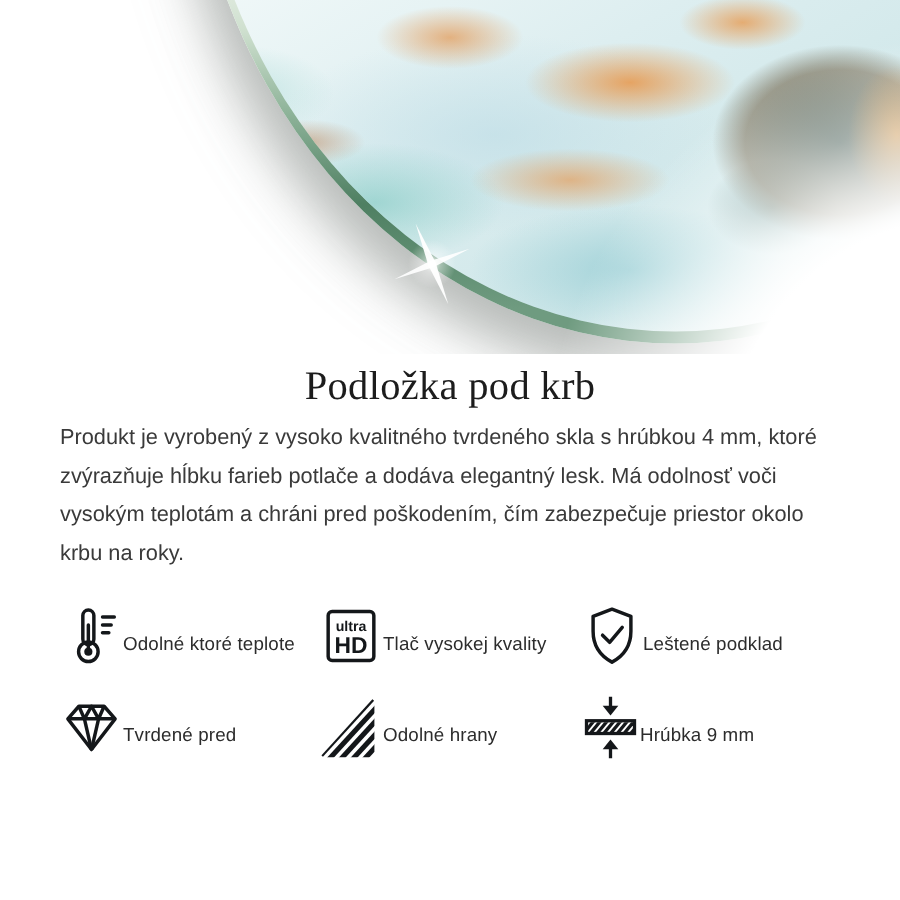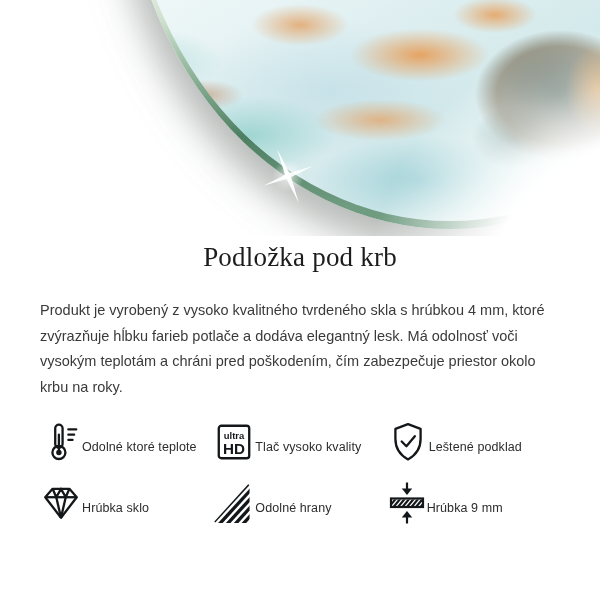"Produkt je vyrobený z vysoko" .description { margin: 24px 0 0 -> 6px 0 0 }
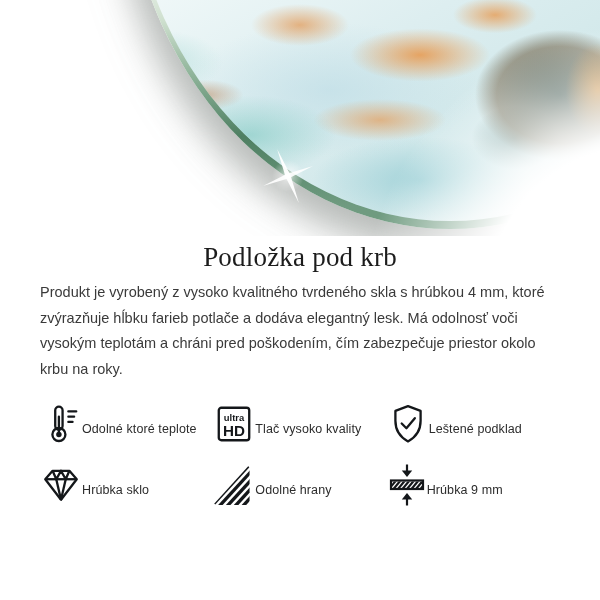"Tlač vysoko kvality" div.feature-label { text: vysoko -> vysokej }
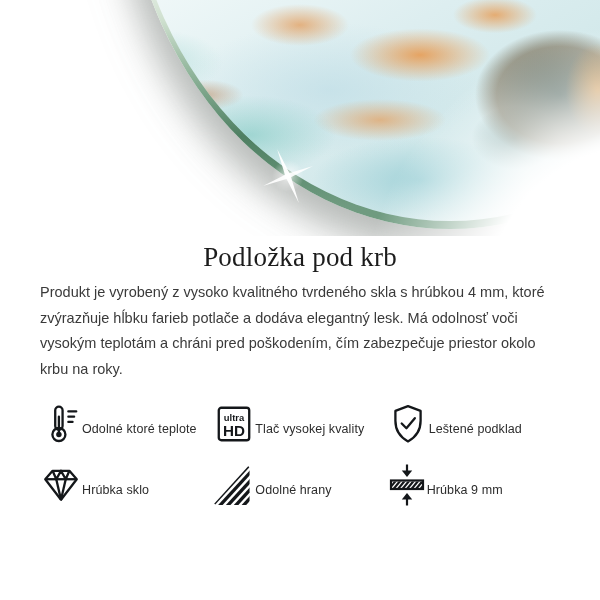"Hrúbka sklo" div.feature-label { text: Hrúbka sklo -> Tvrdené pred }
